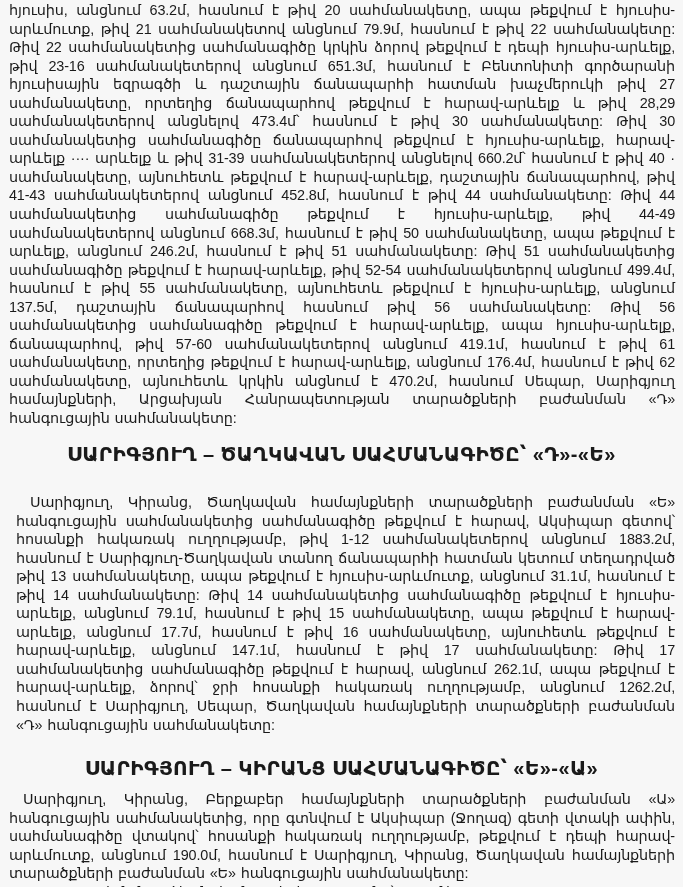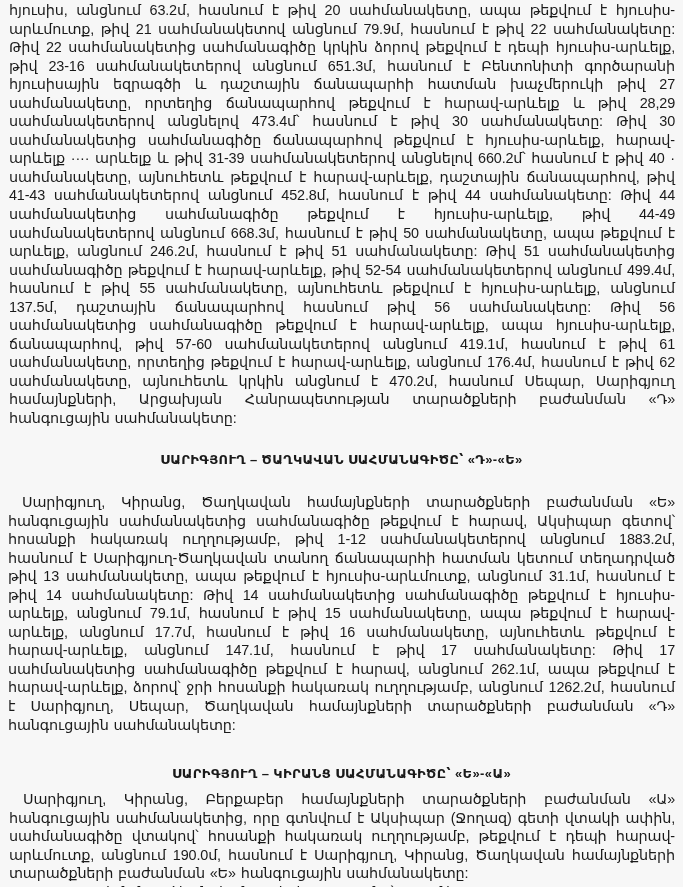"ՍԱՐԻԳՅՈՒՂ – ԾԱՂԿԱՎԱՆ ՍԱՀՄԱՆԱԳԻԾԸ՝" .section-title { font-size: 13px -> 20px; margin: 6px -> 0 }
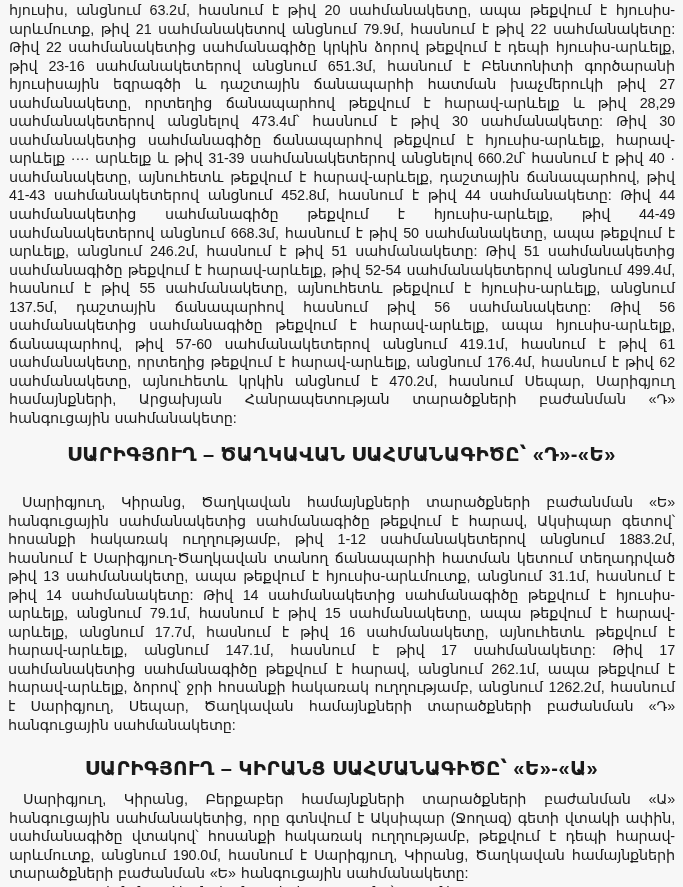"Սարիգյուղ, Կիրանց, Ծաղկավան համայնքների" #p2 { left: 8px -> 16px }
